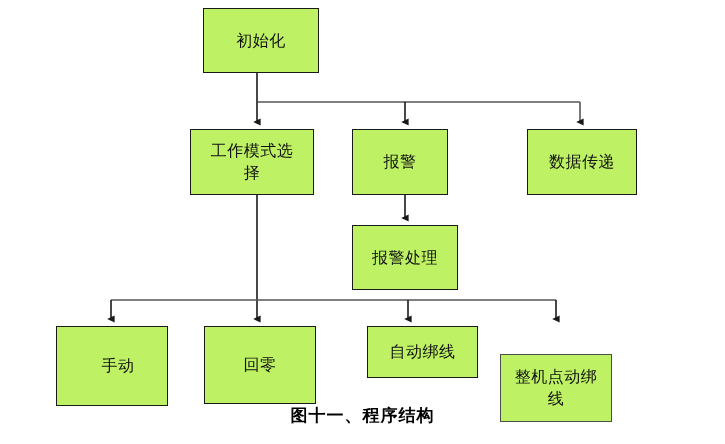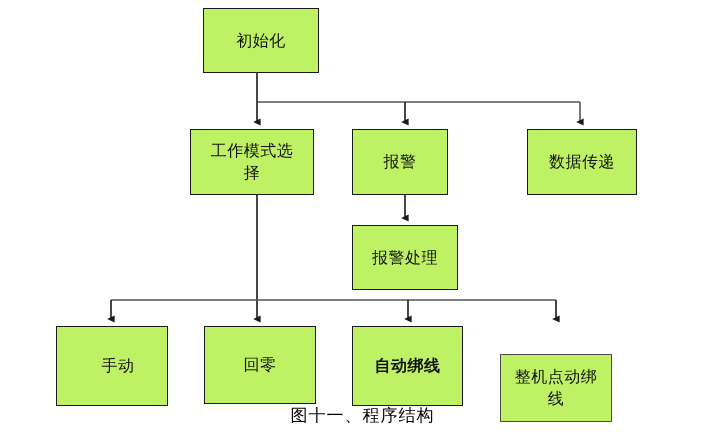"自动绑线" div.node { font-weight: bold -> none; height: 80px -> 52px; left: 352px -> 367px }
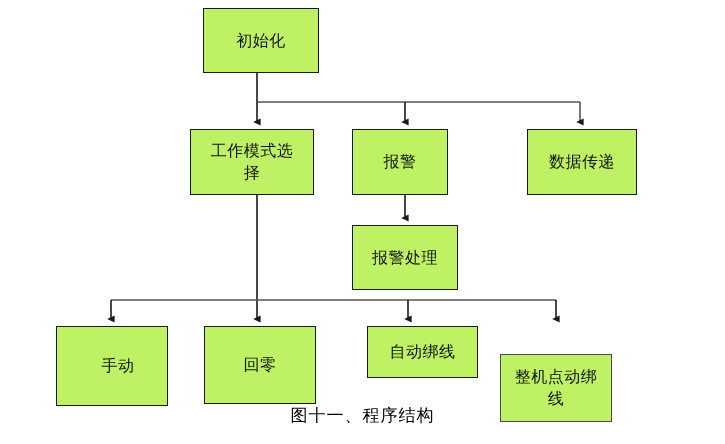"图十一、程序结构" .caption { font-weight: normal -> bold }
